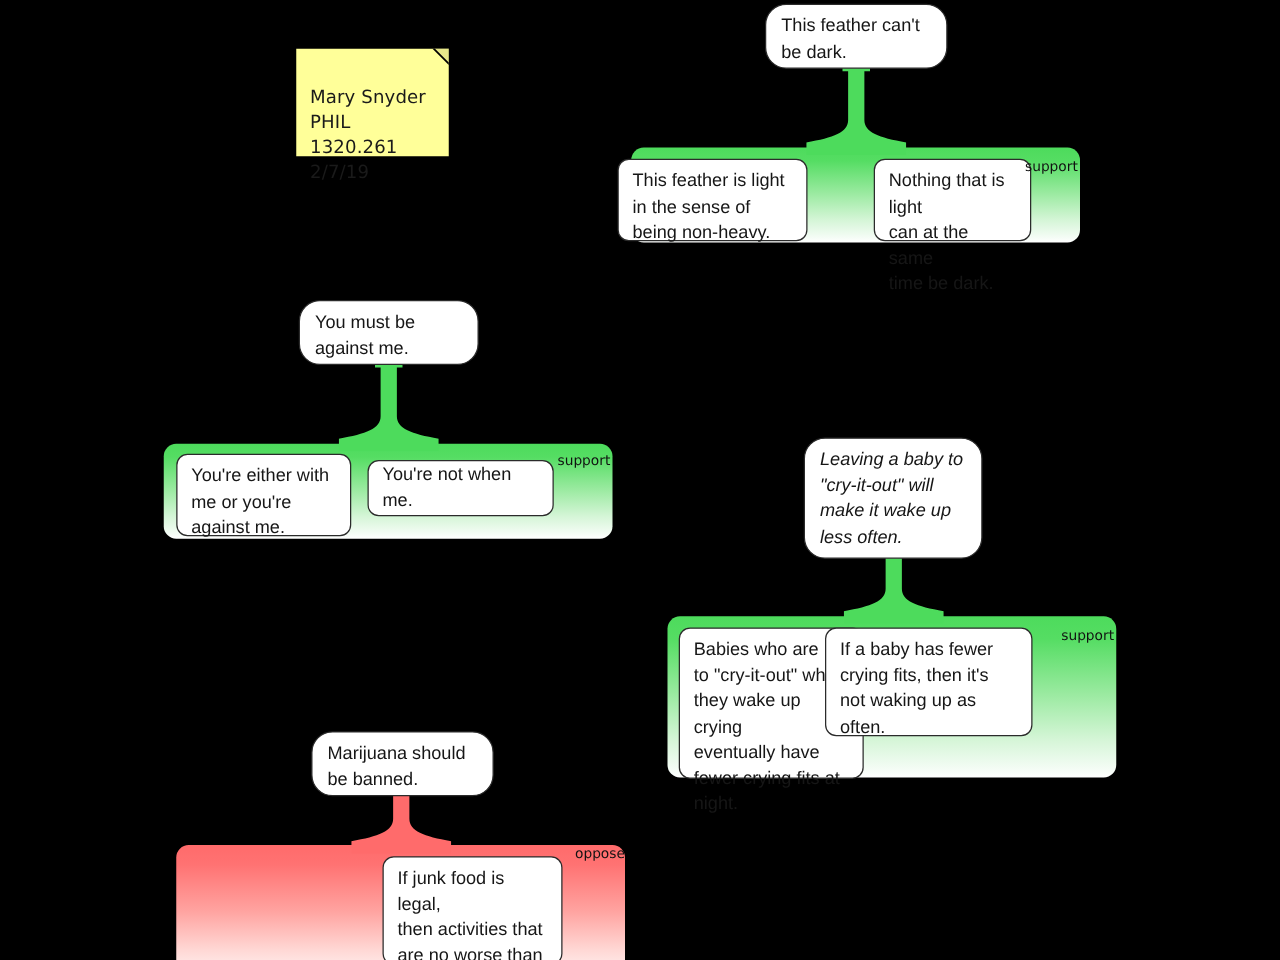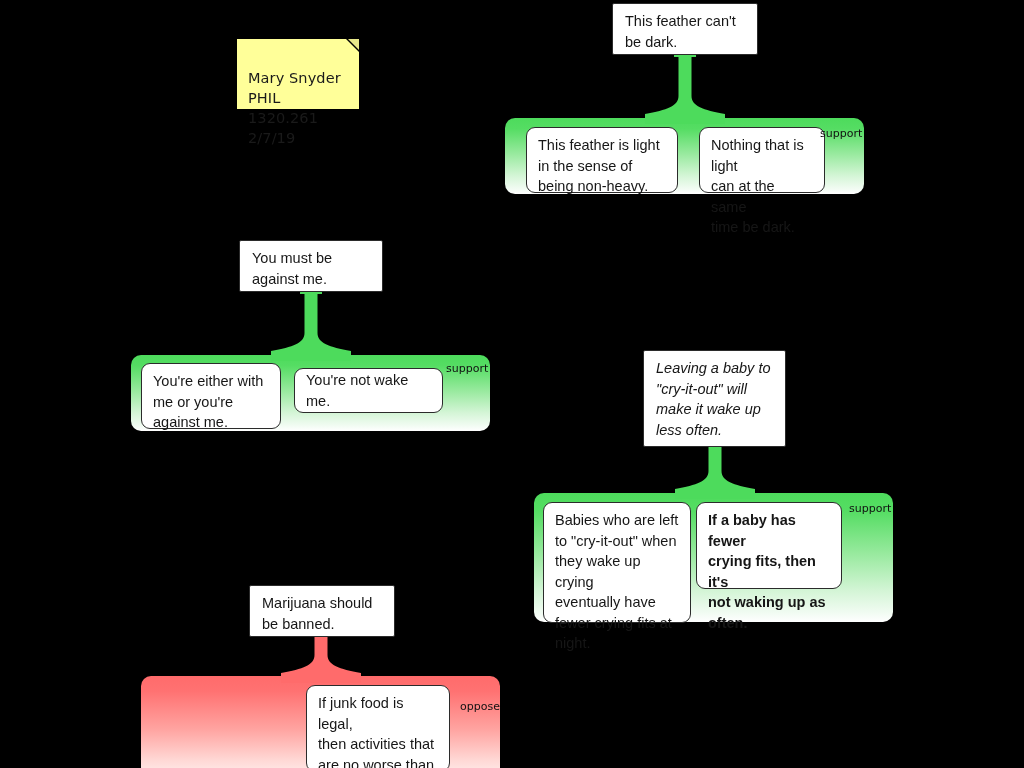"This feather can't" .claim-box { border-radius: 2px -> 17px }
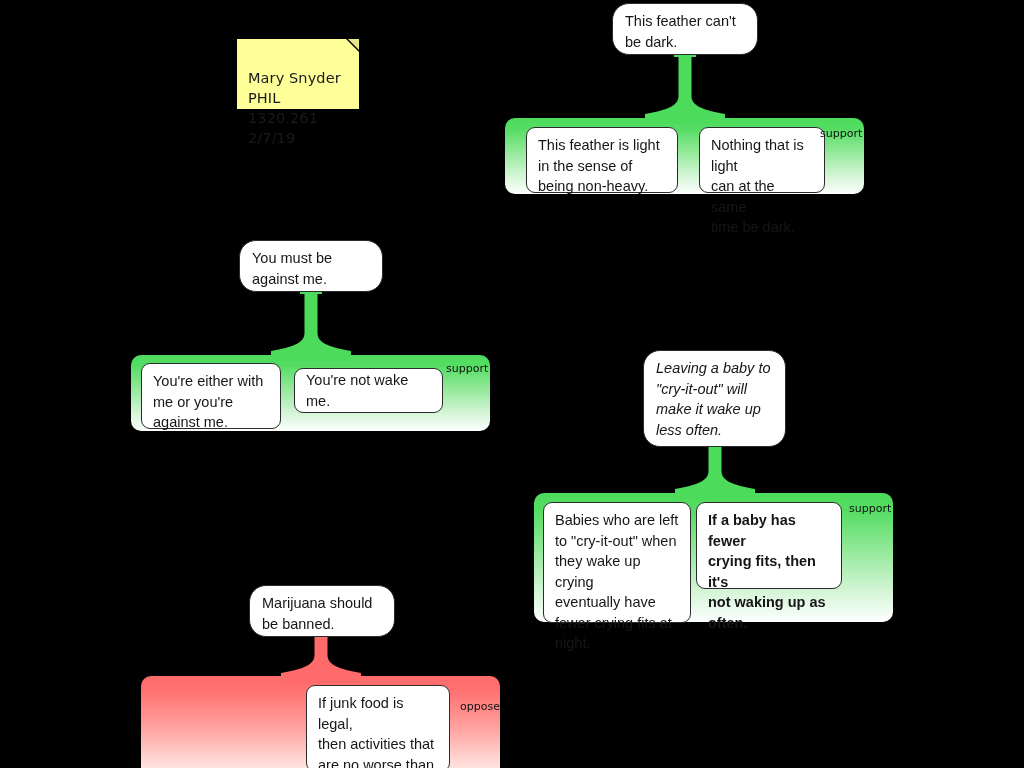"Mary Snyder" div.sticky-note { height: 70px -> 86px }
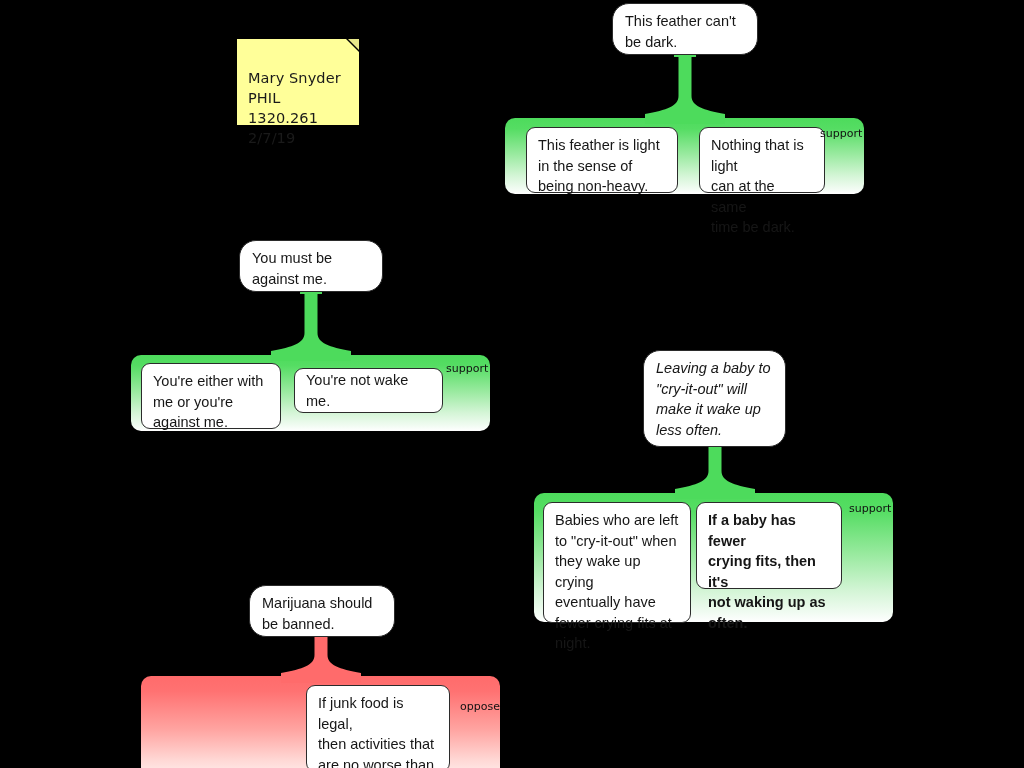"This feather is light" div.reason-box { left: 526px -> 494px }
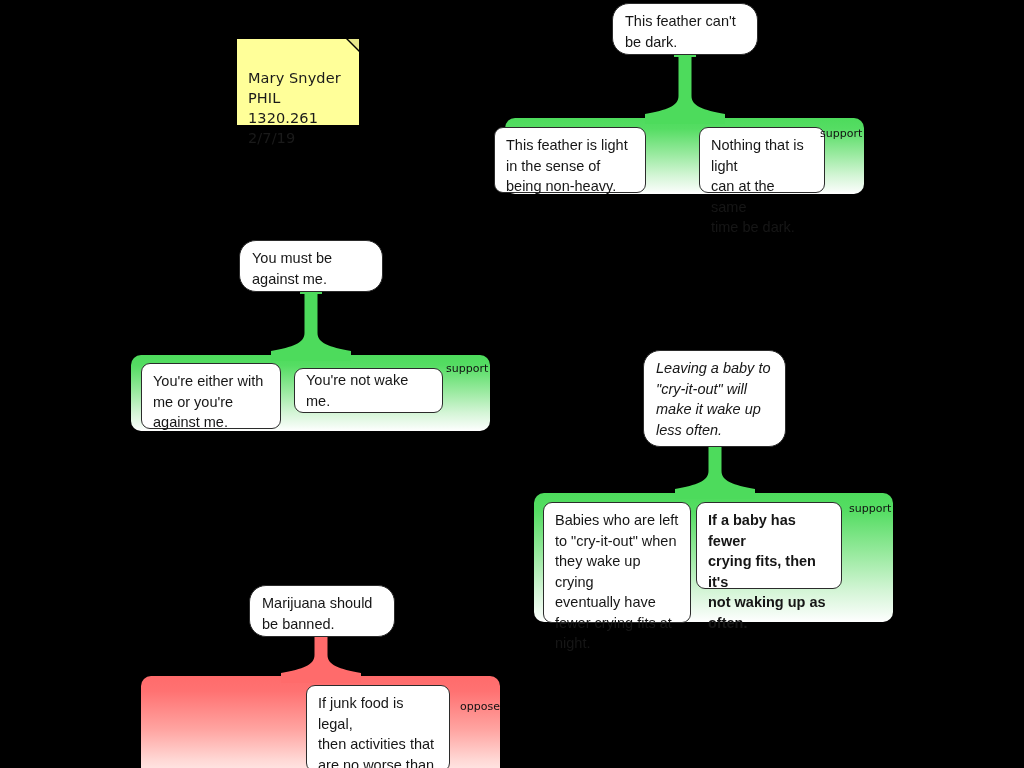"You're not wake me." div.reason-box { text: wake -> when }
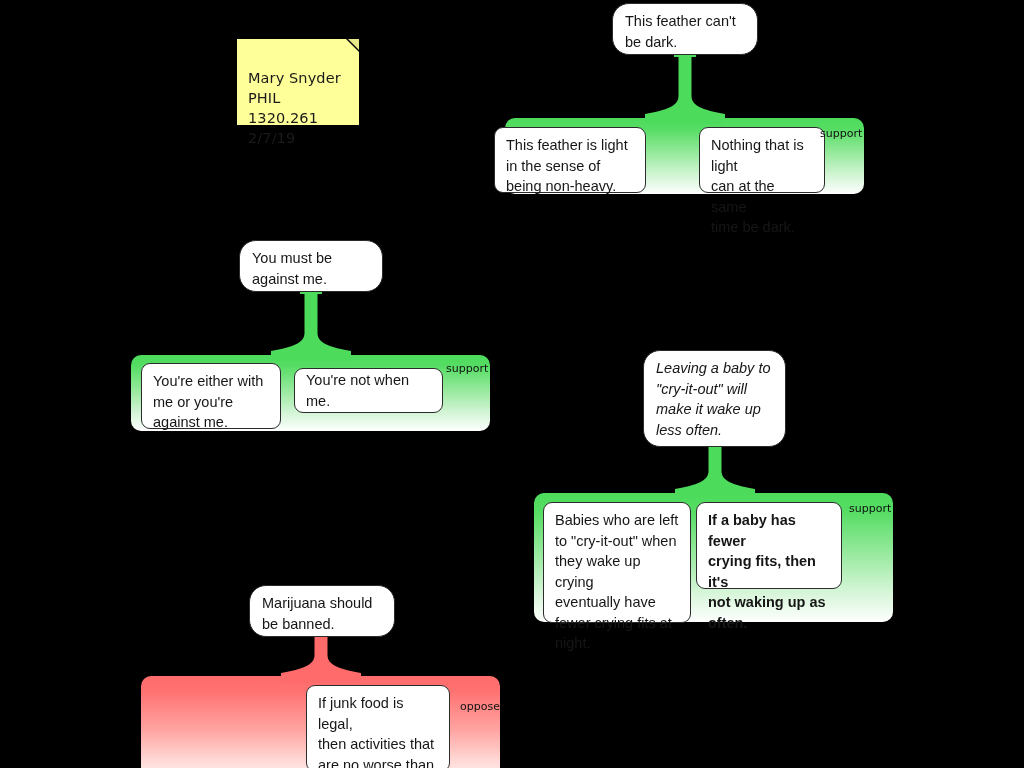"If a baby has fewer" div.reason-box { font-weight: bold -> none; left: 696px -> 660px; width: 146px -> 166px }
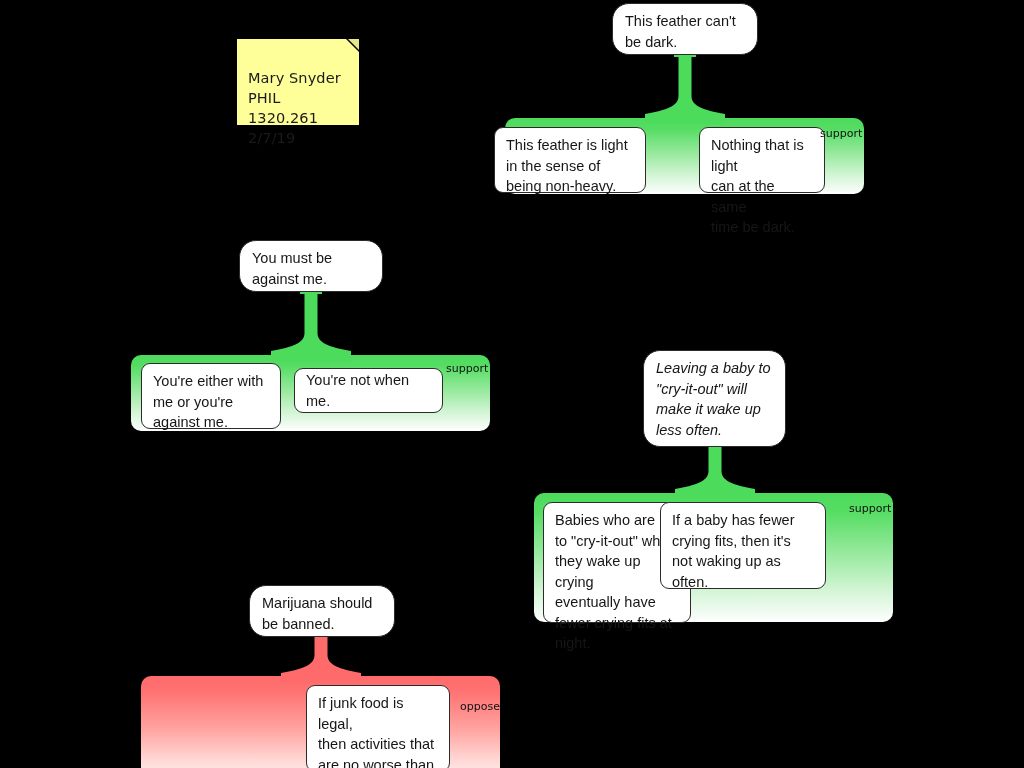"oppose" div.panel-label { top: 685px -> 661px }
